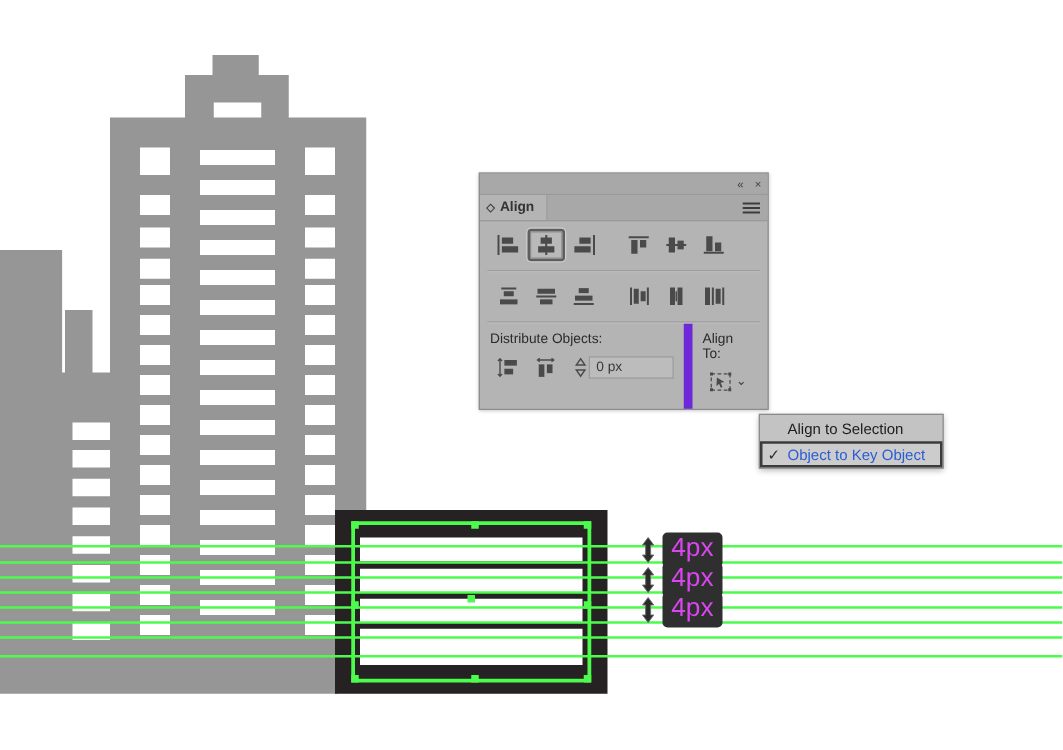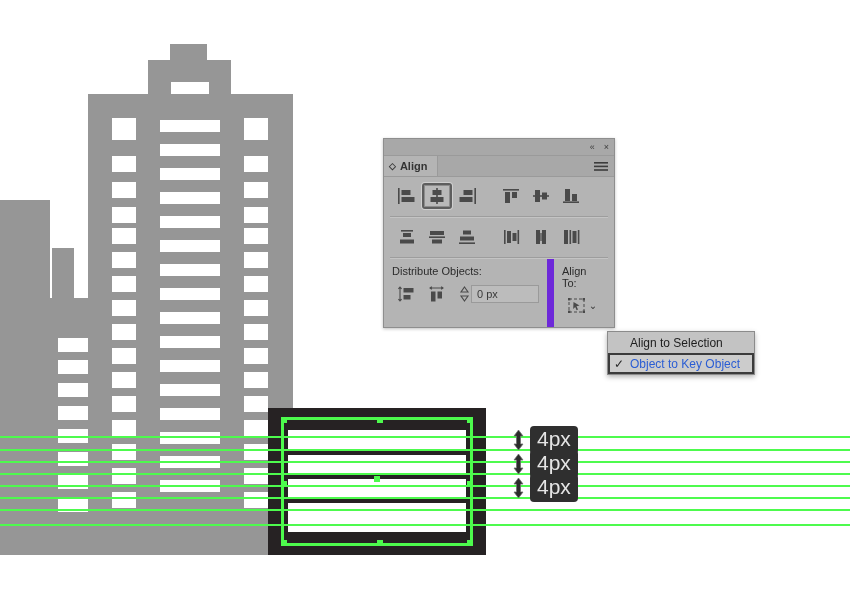"4px" .measure .badge { color: #e5e5e5 -> #d946ef }
